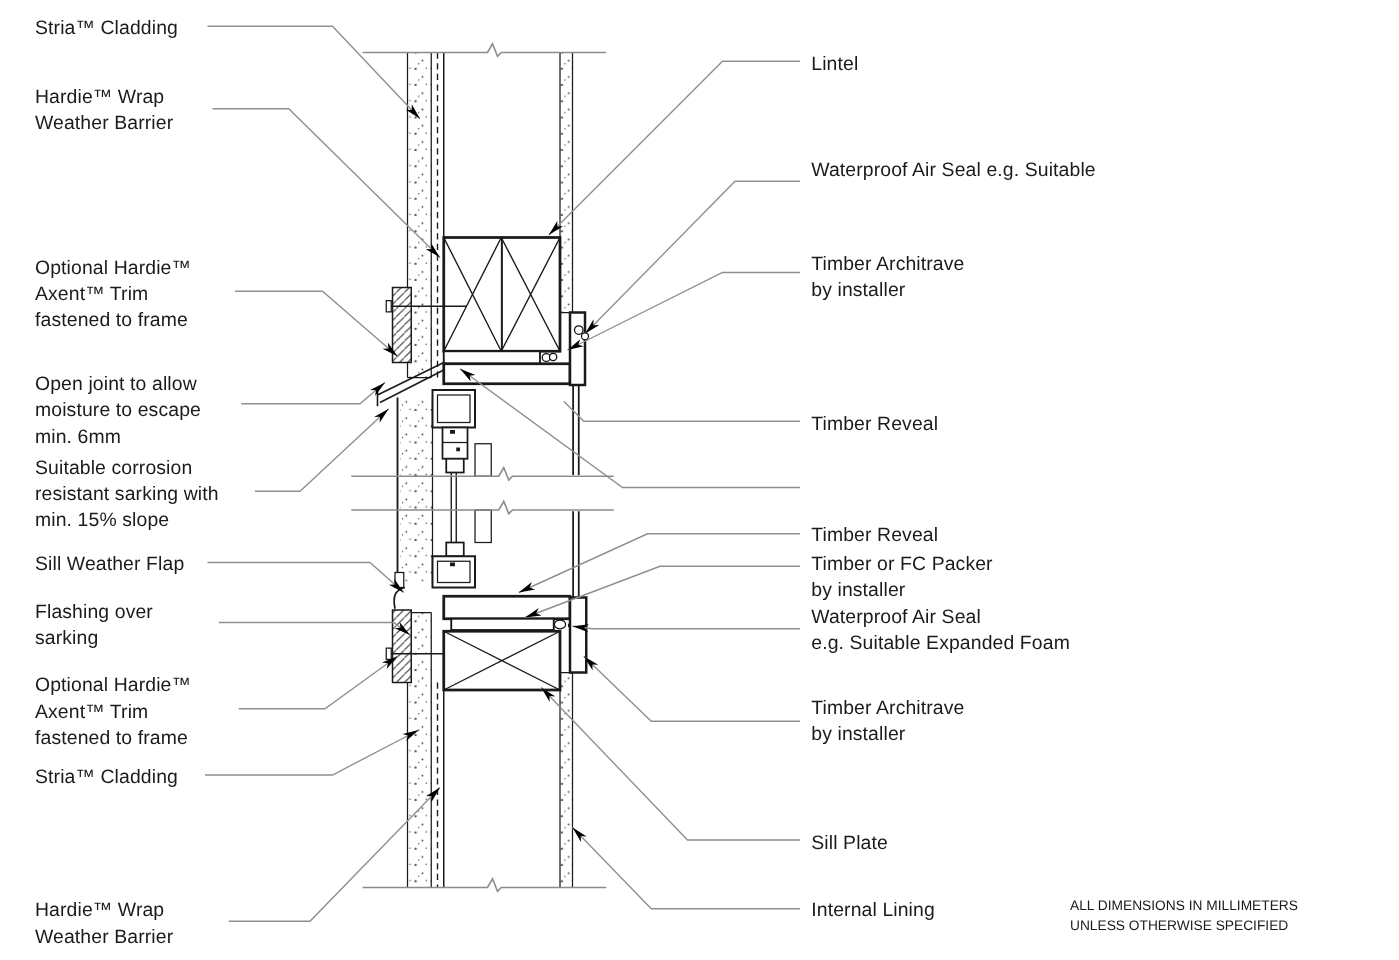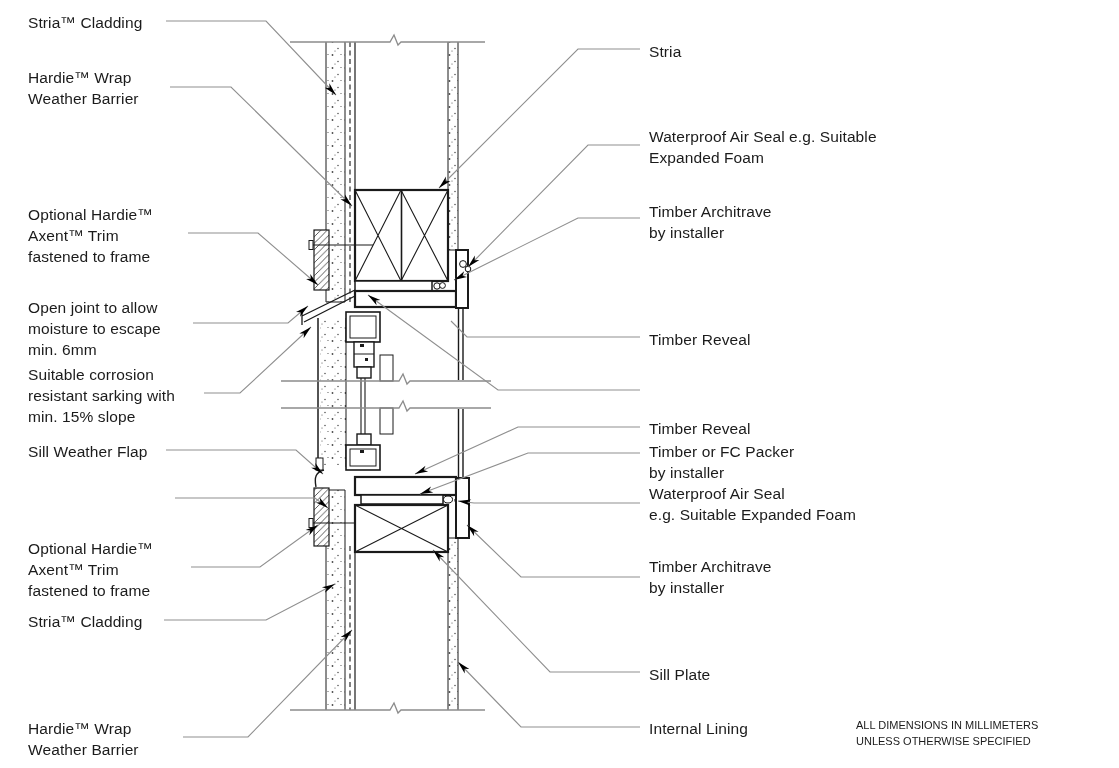"Stria" div { text: Stria -> Lintel }
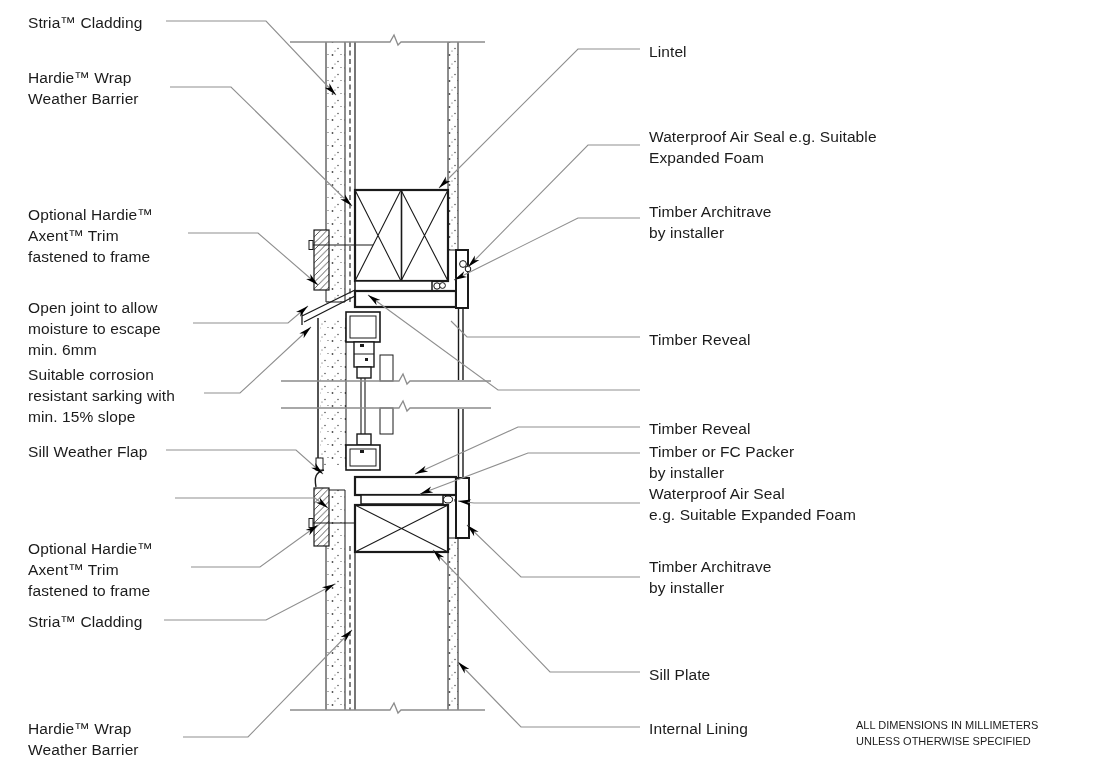"Expanded Foam" div { html: <div>Expanded Foam</div> -> none }
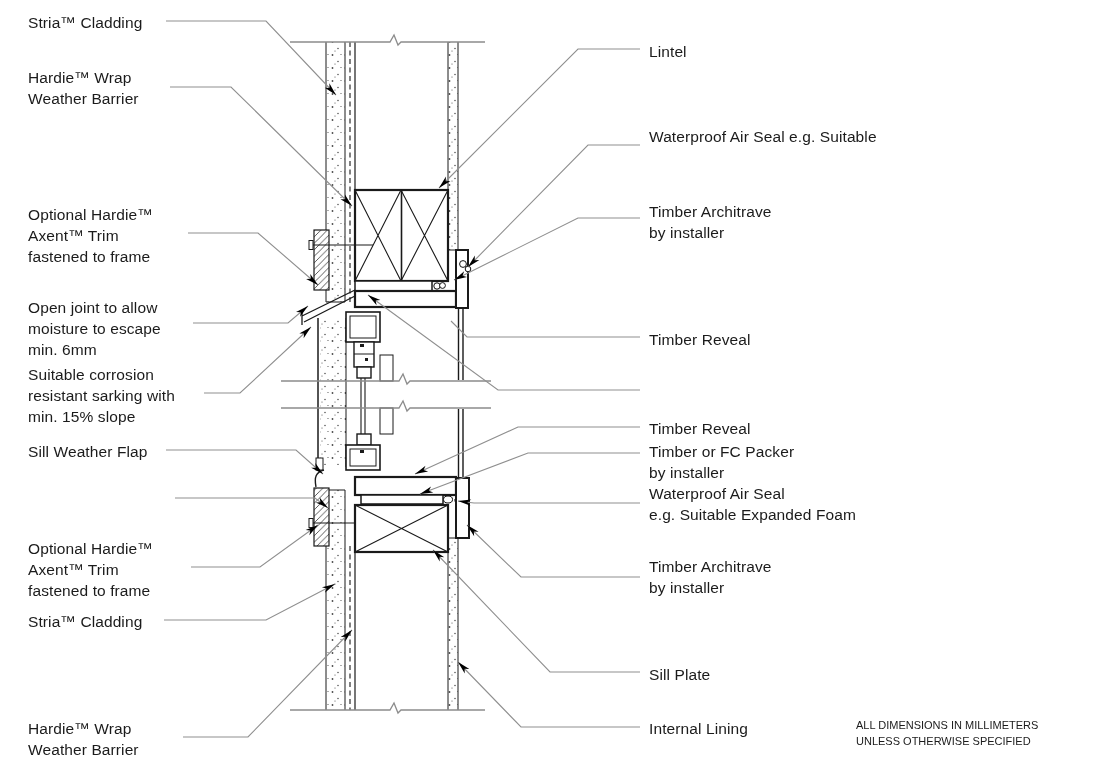"Flashing over" div.lbl { html: none -> <div> <div>Flashing over</div> <div>sarking</div> </div> }
